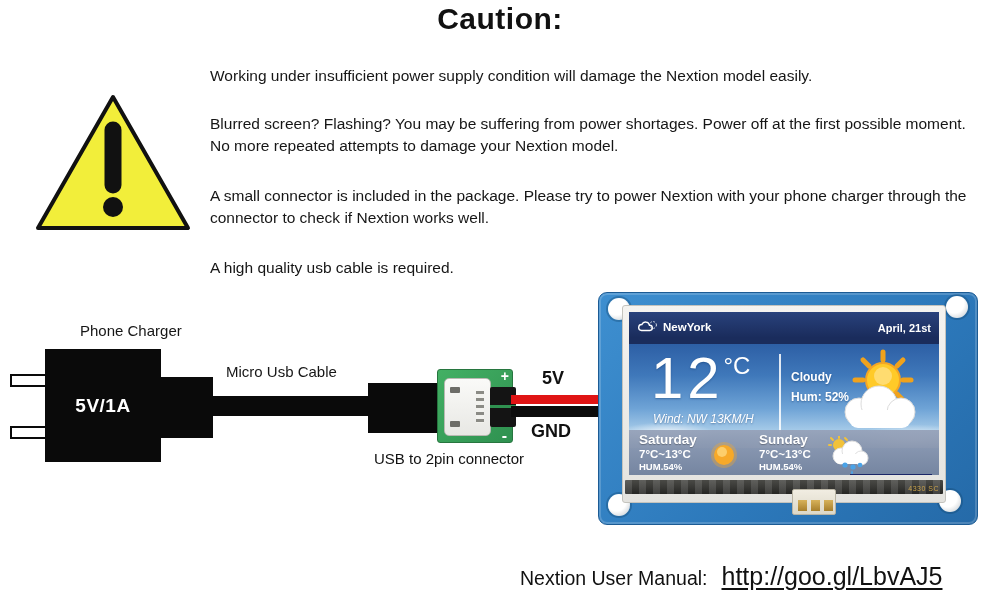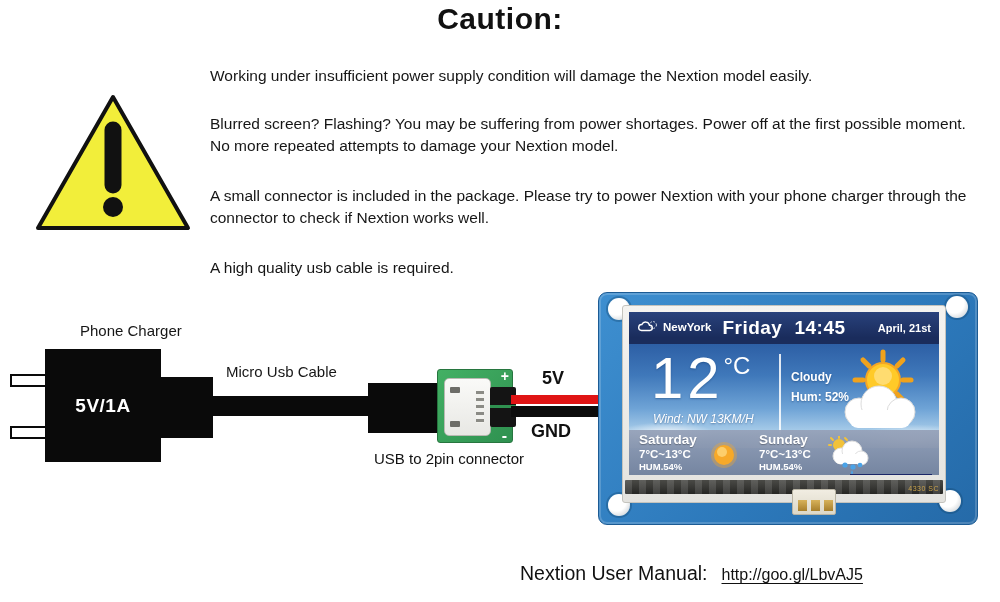"Friday 14:45" div.day-time { html: <div> <span>Friday</span><span>14:45</span> </div> -> none }
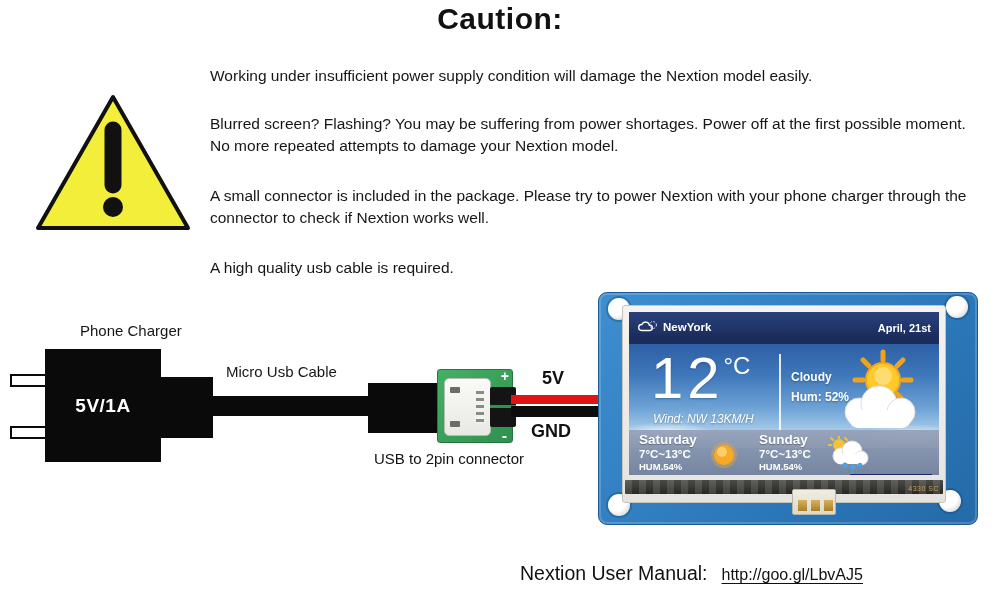"http://goo.gl/LbvAJ5" .footer-link { font-size: 16px -> 25px }
